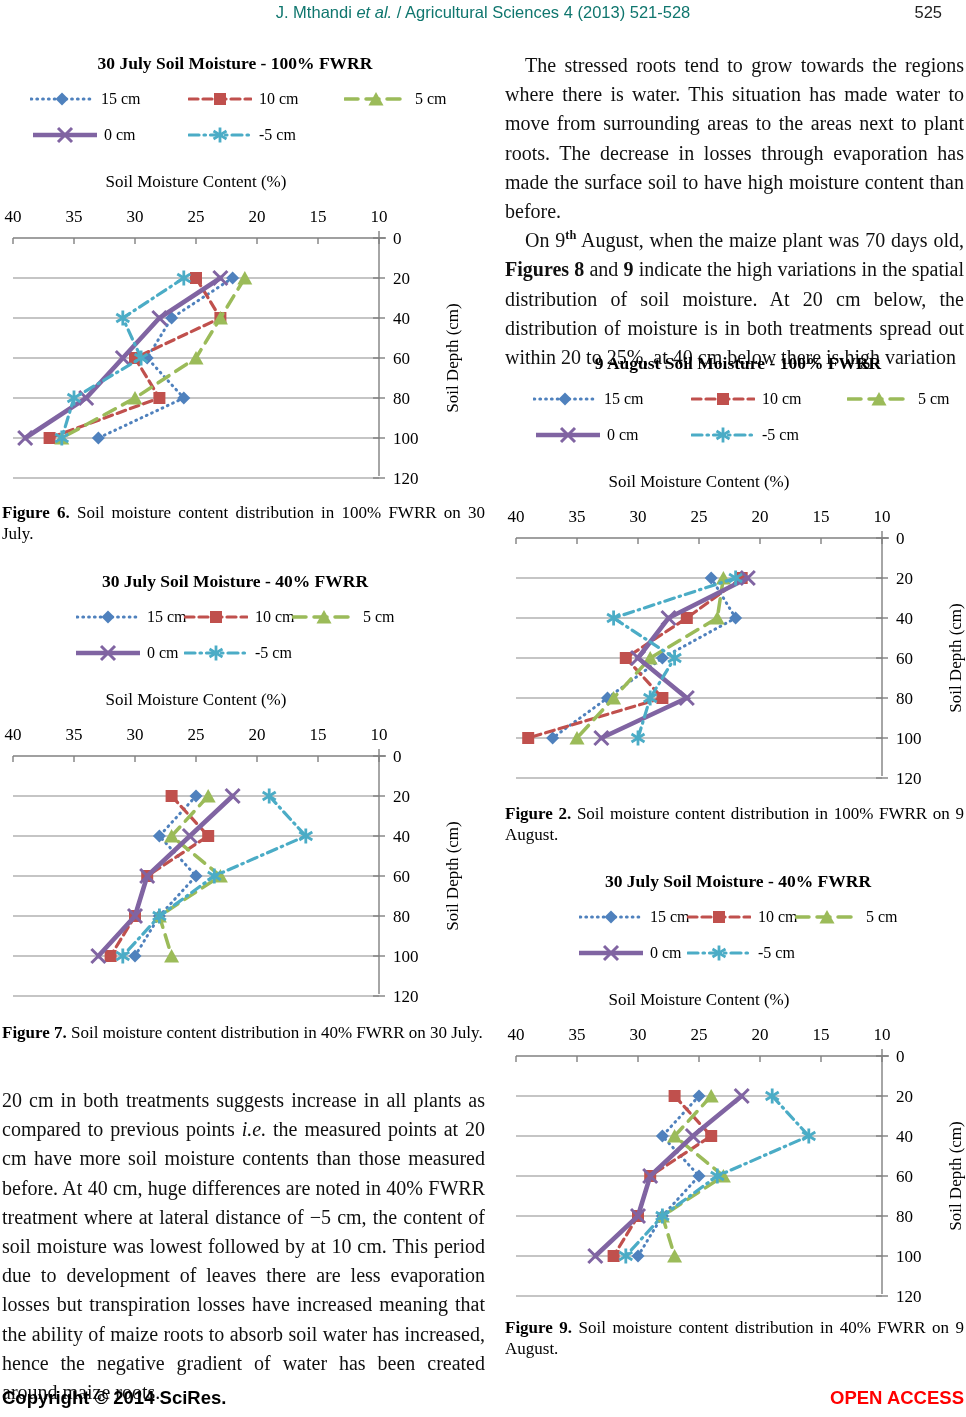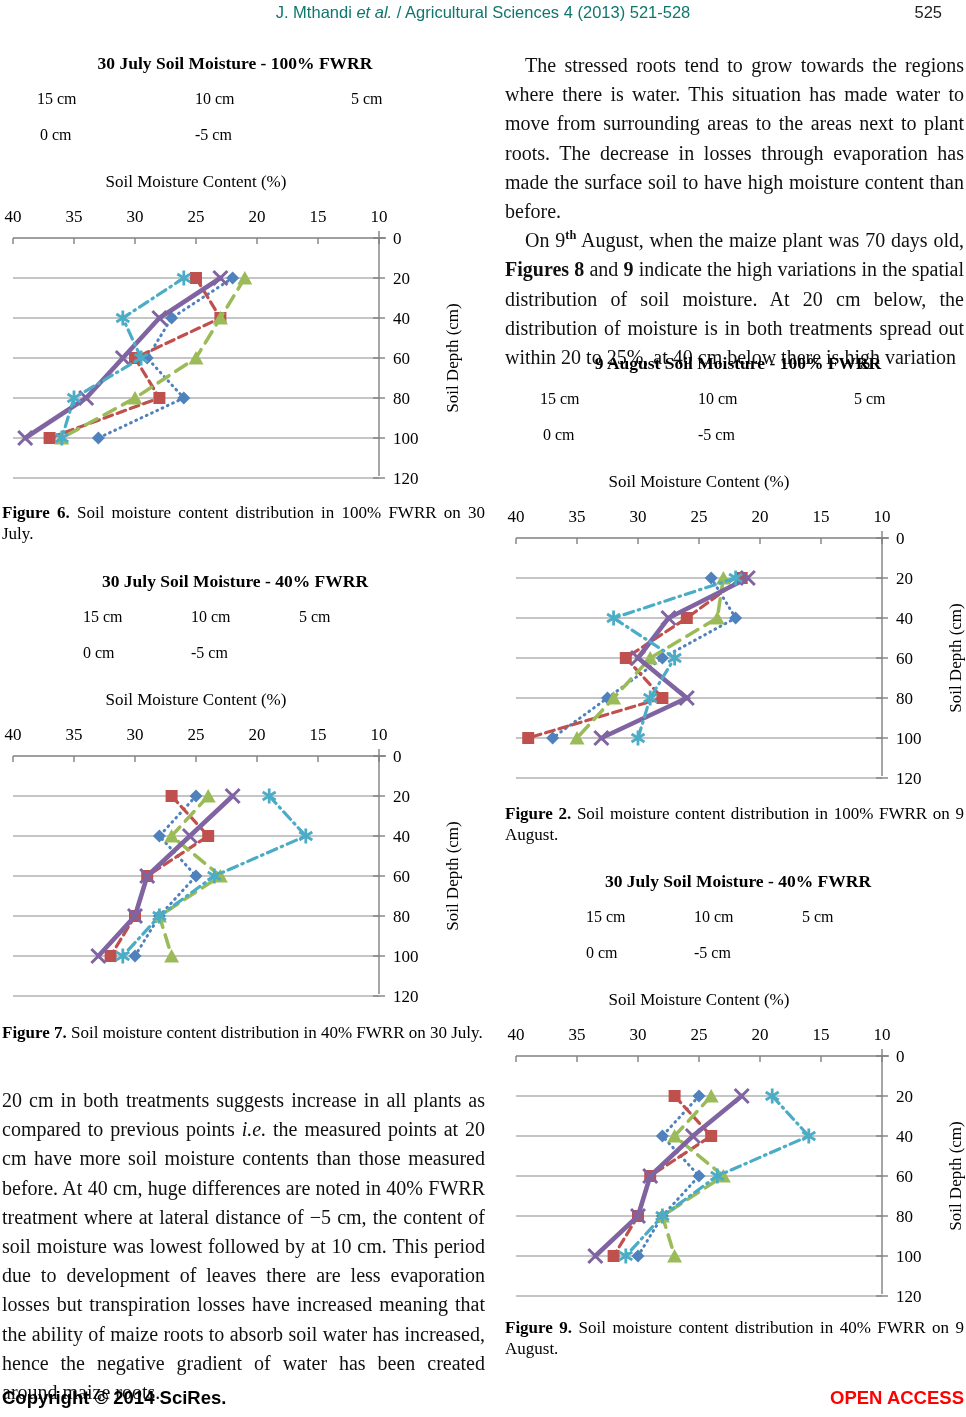"15 cm" .leg-item { align-items: flex-start -> flex-end; flex-direction: column -> none }
